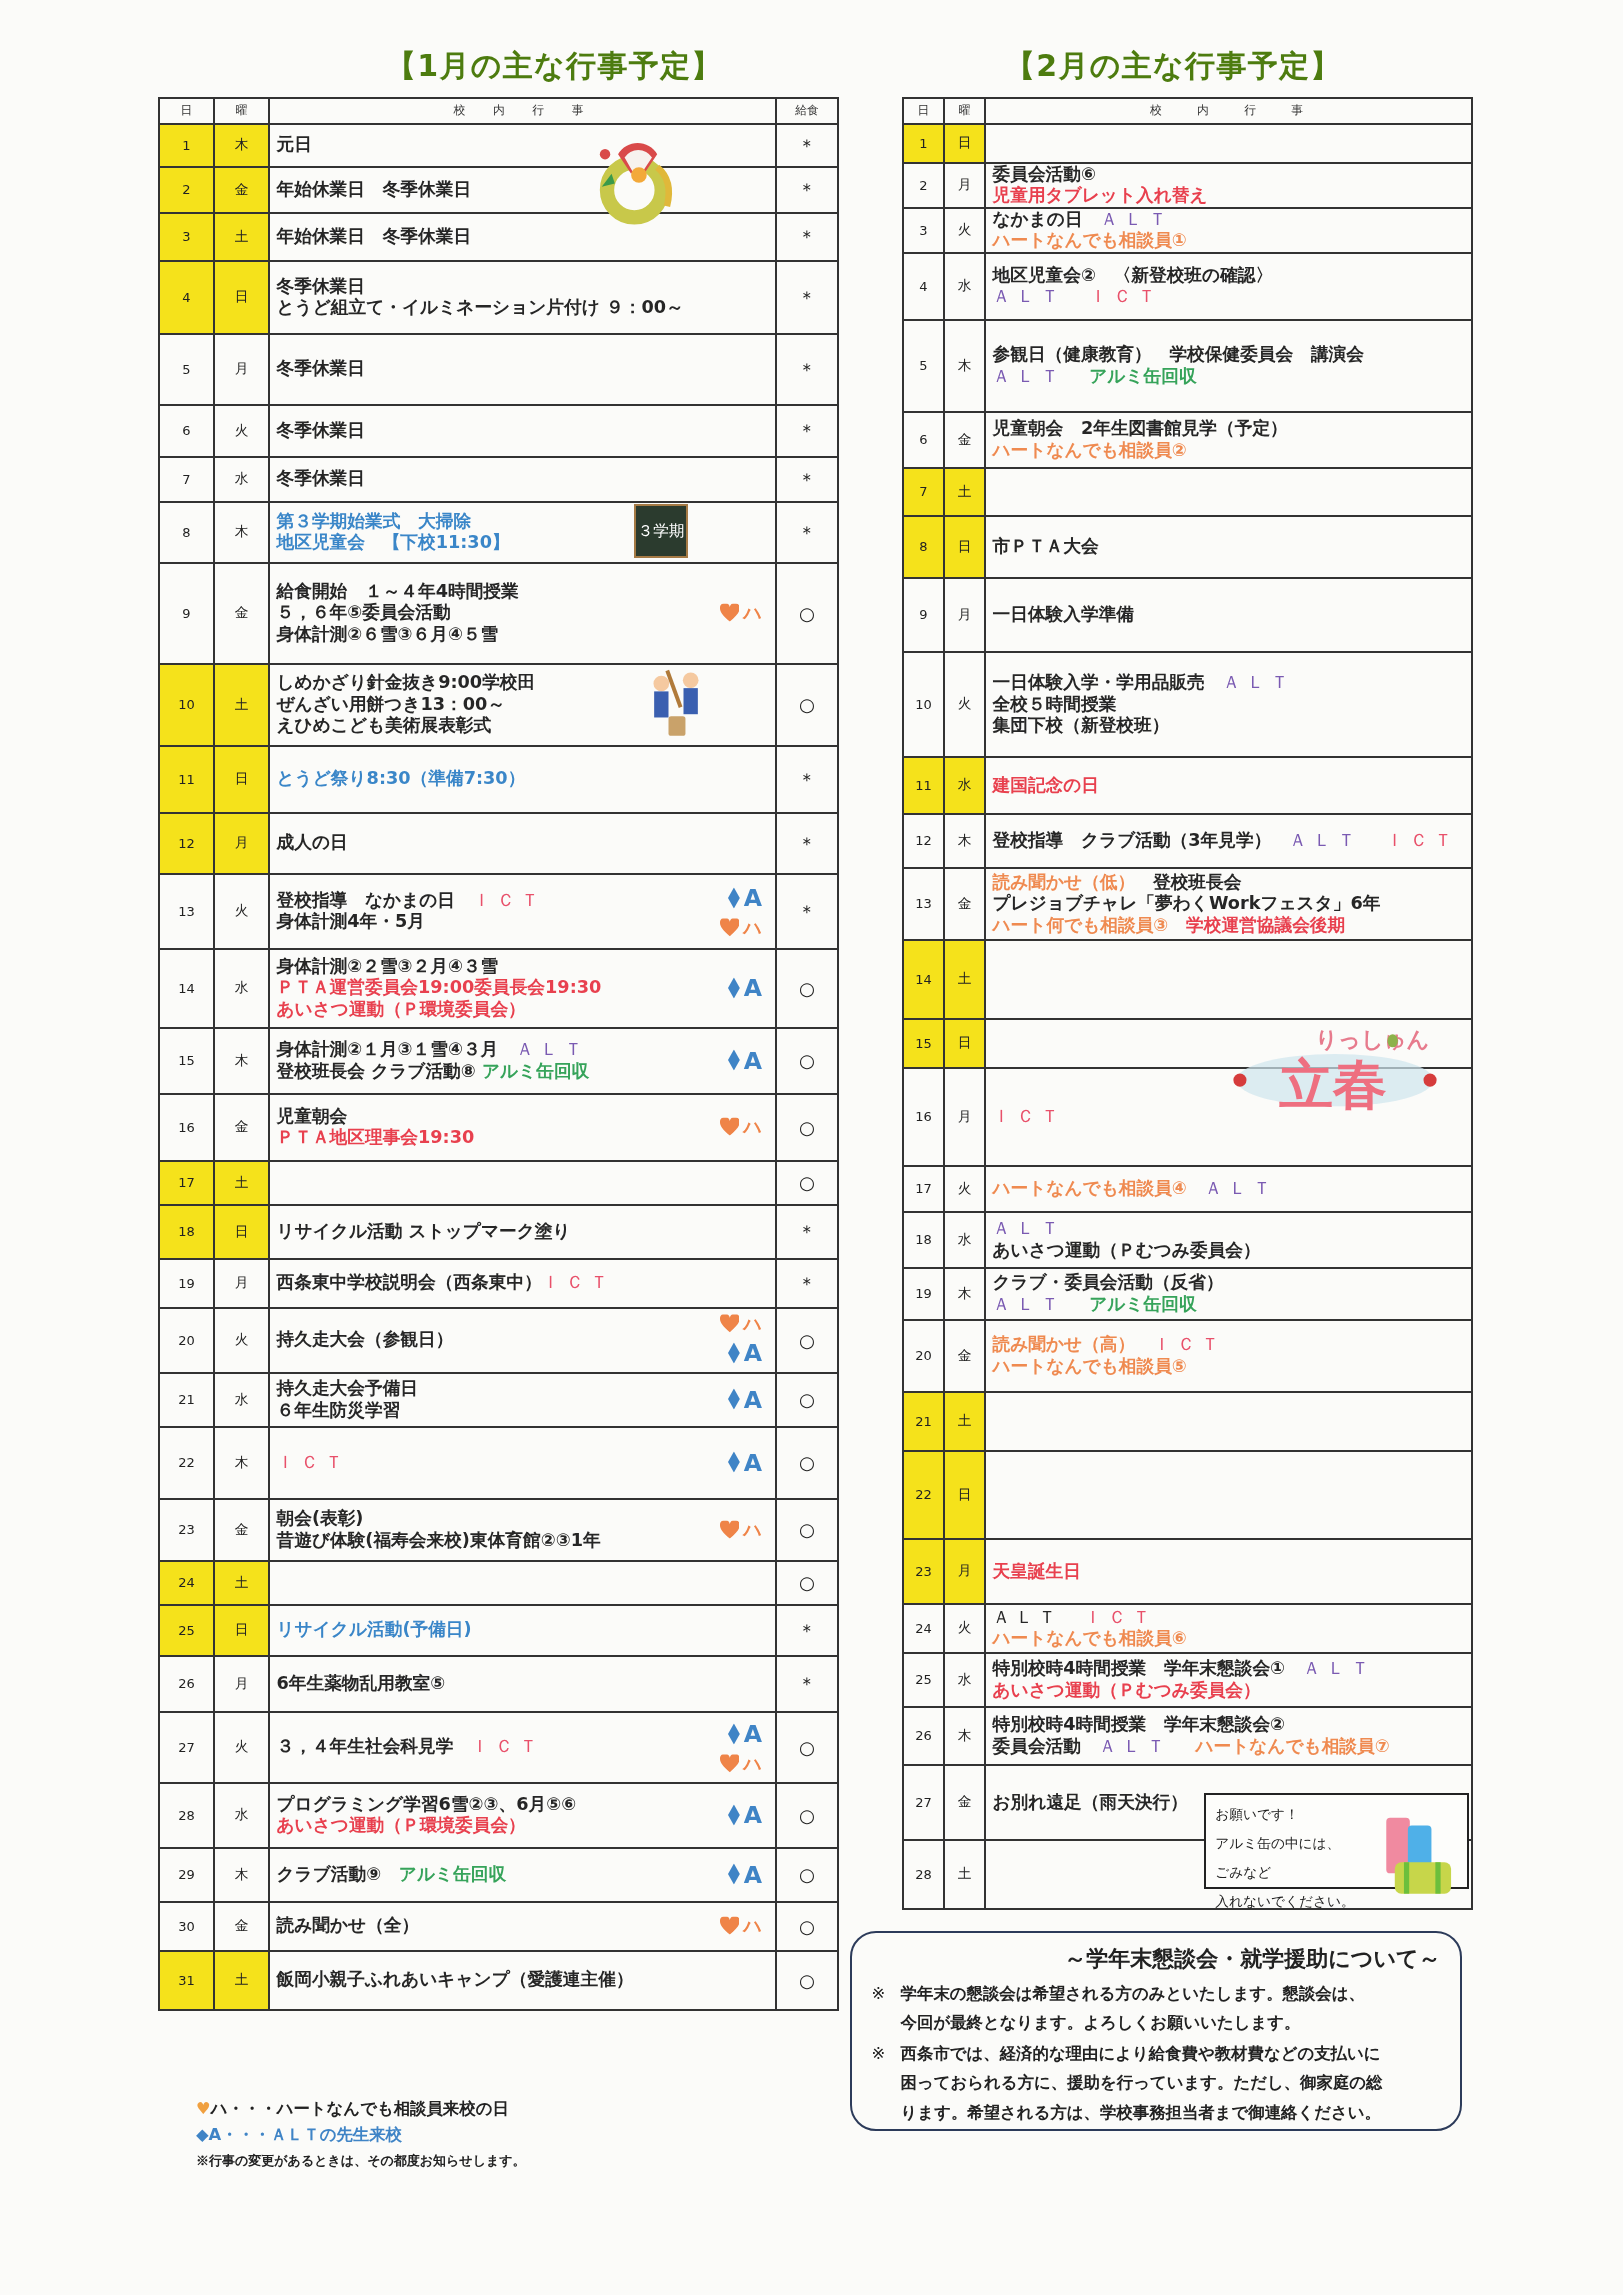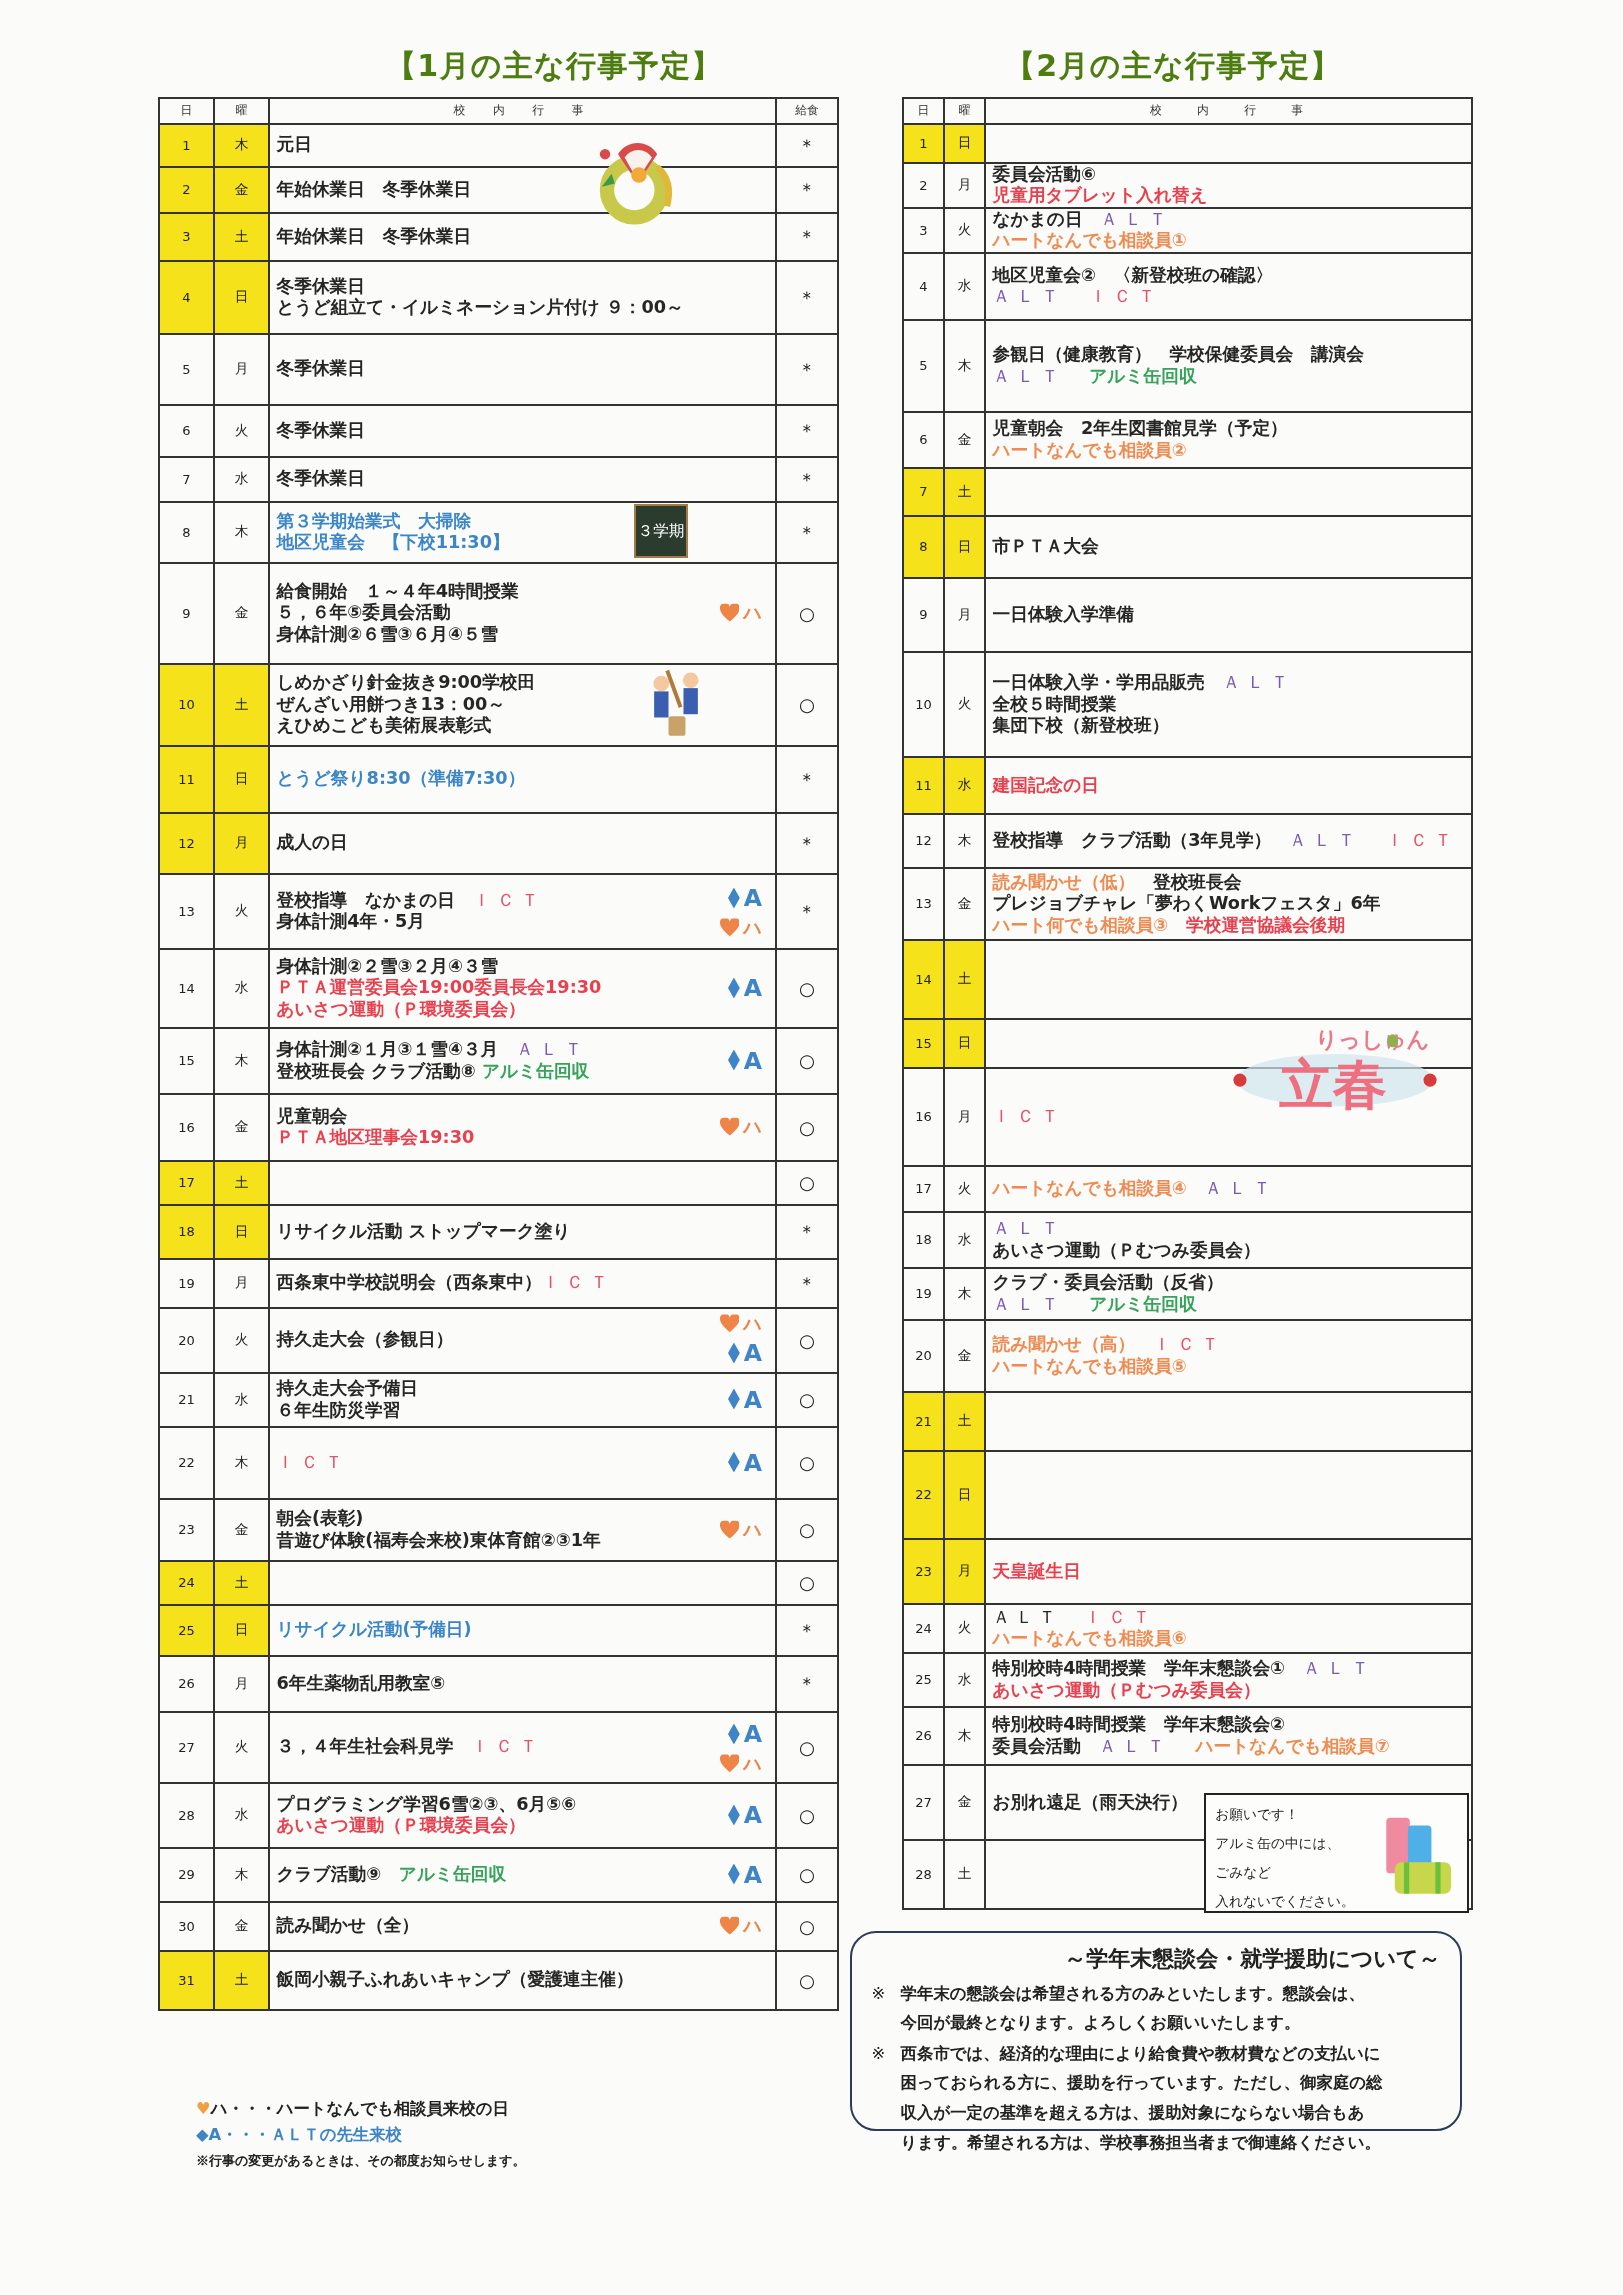"お願いです！" .can-box { height: 120px -> 96px }
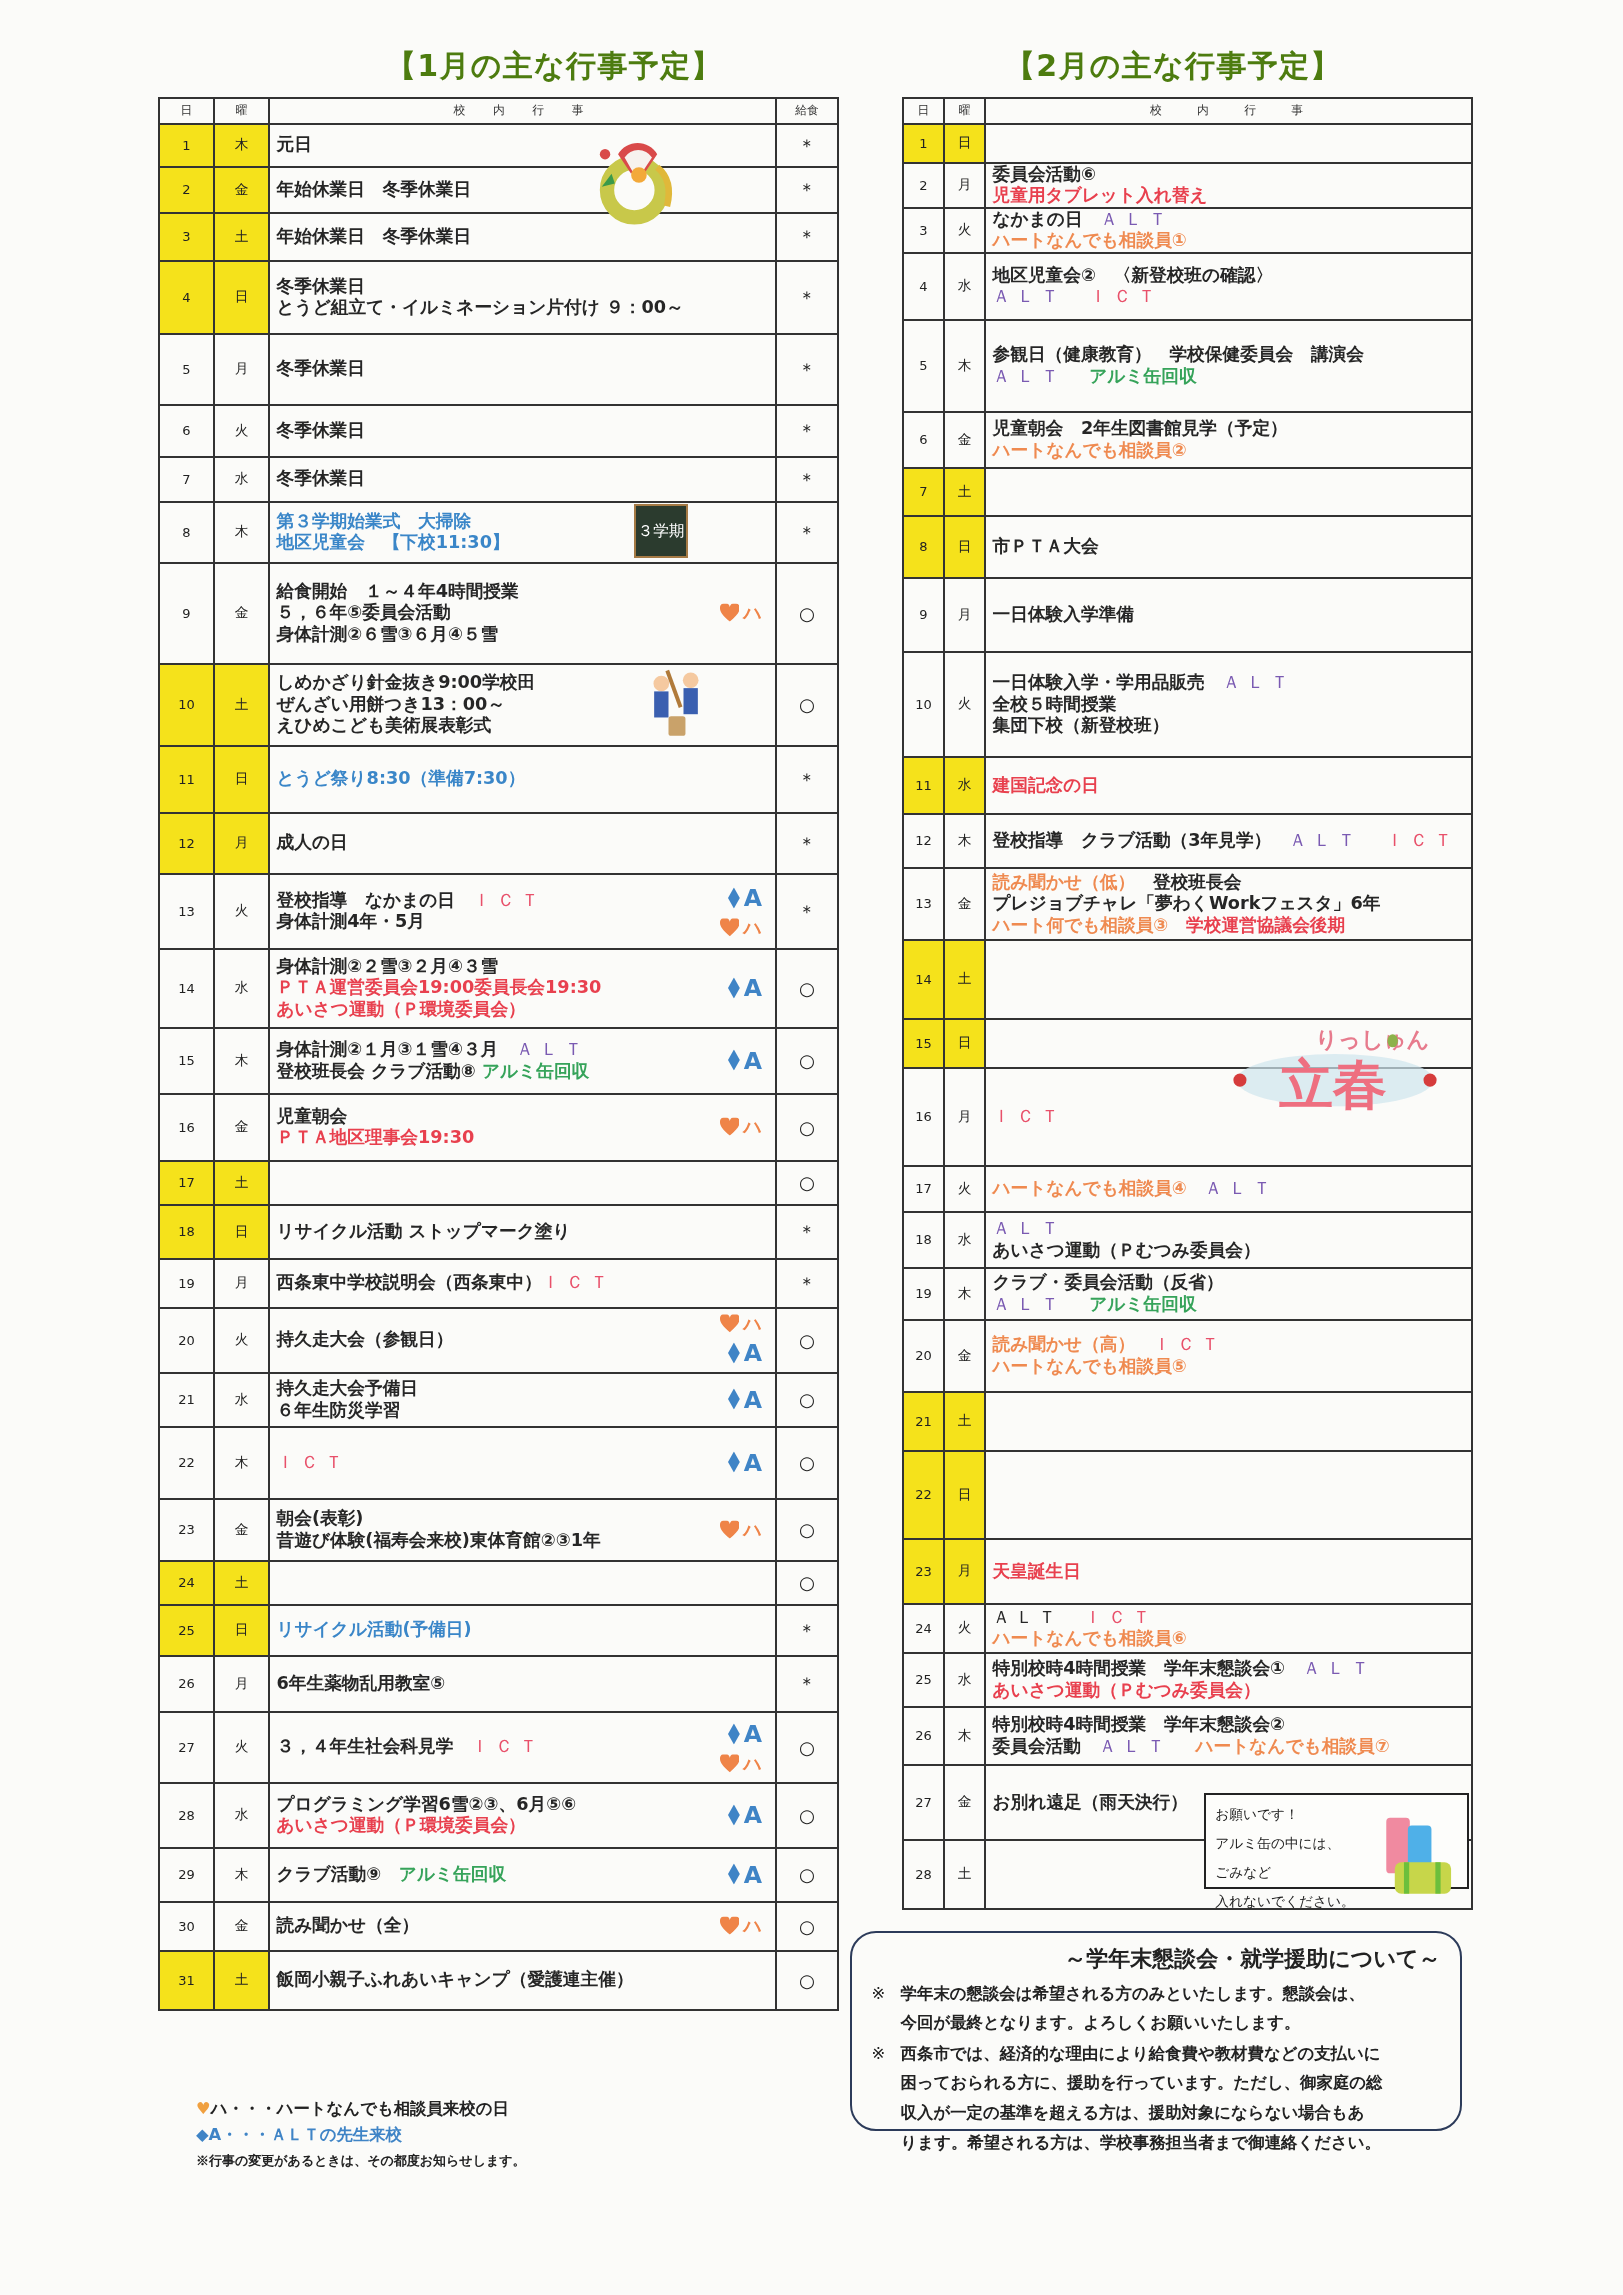"収入が一定の基準を超える方は、援助対象にならない場合もあ" div.ind { html: <div>収入が一定の基準を超える方は、援助対象にならない場合もあ</div> -> none }
